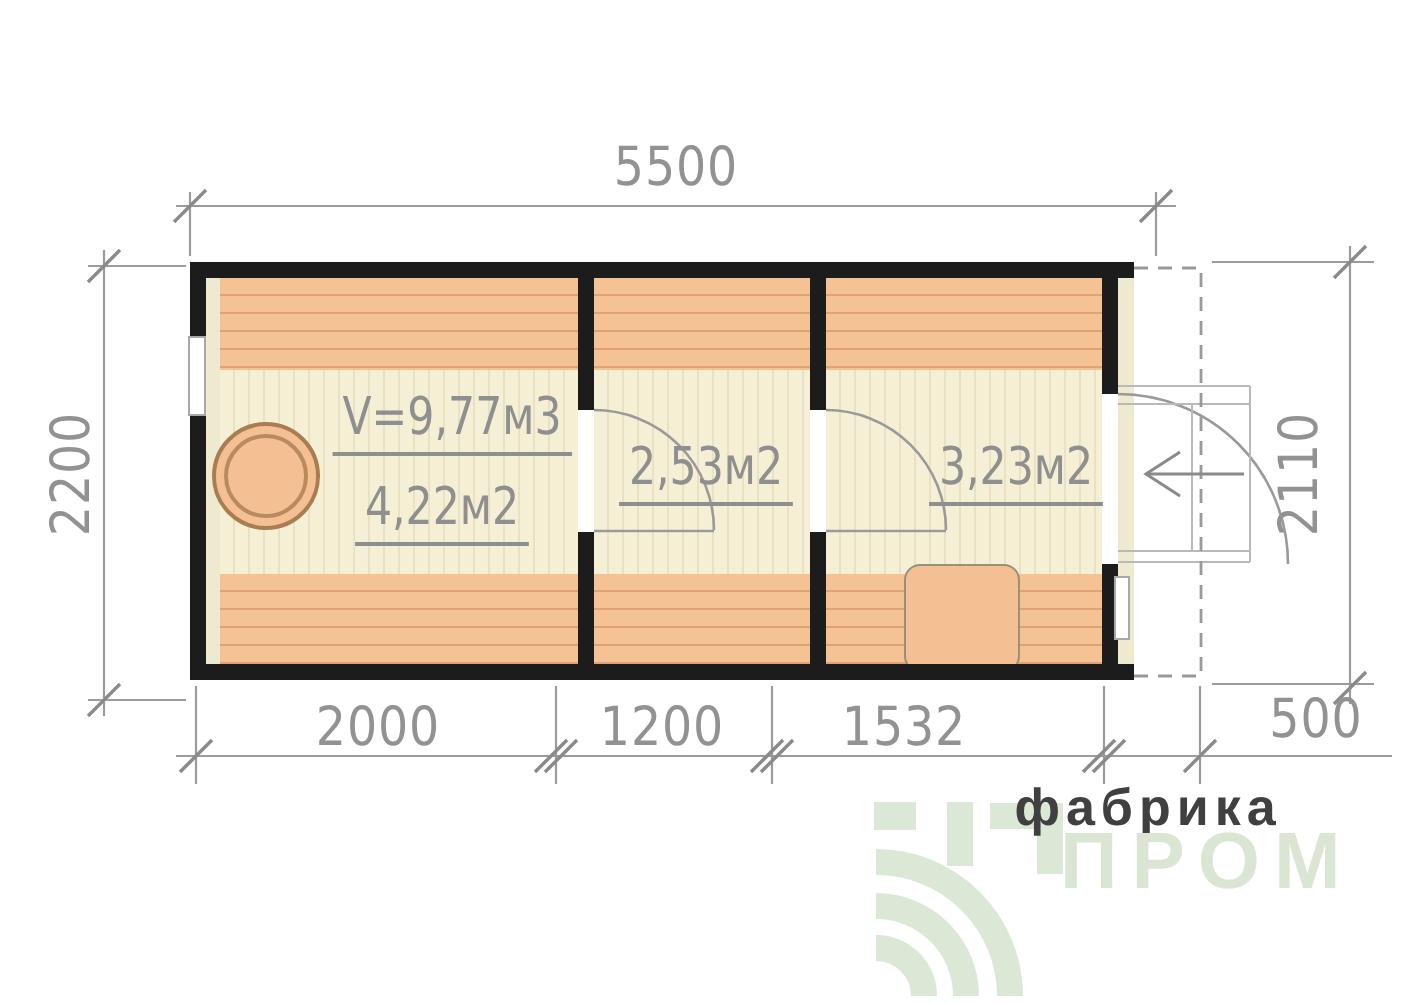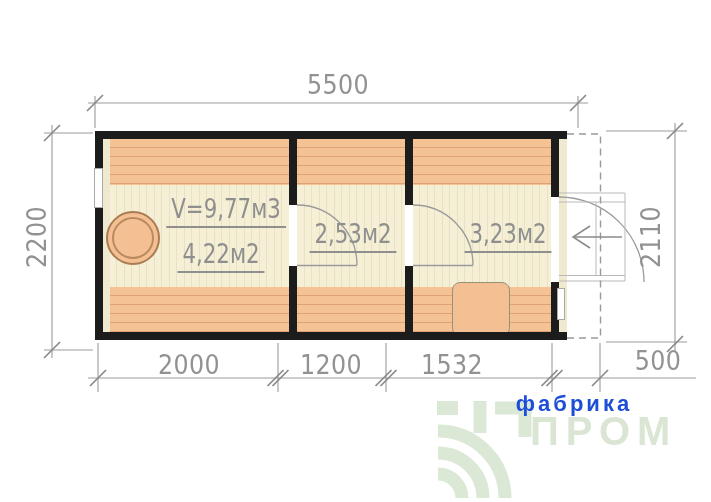"фабрика" .logo-tagline { color: #1d4ed8 -> #404040; font-size: 22px -> 26px }
